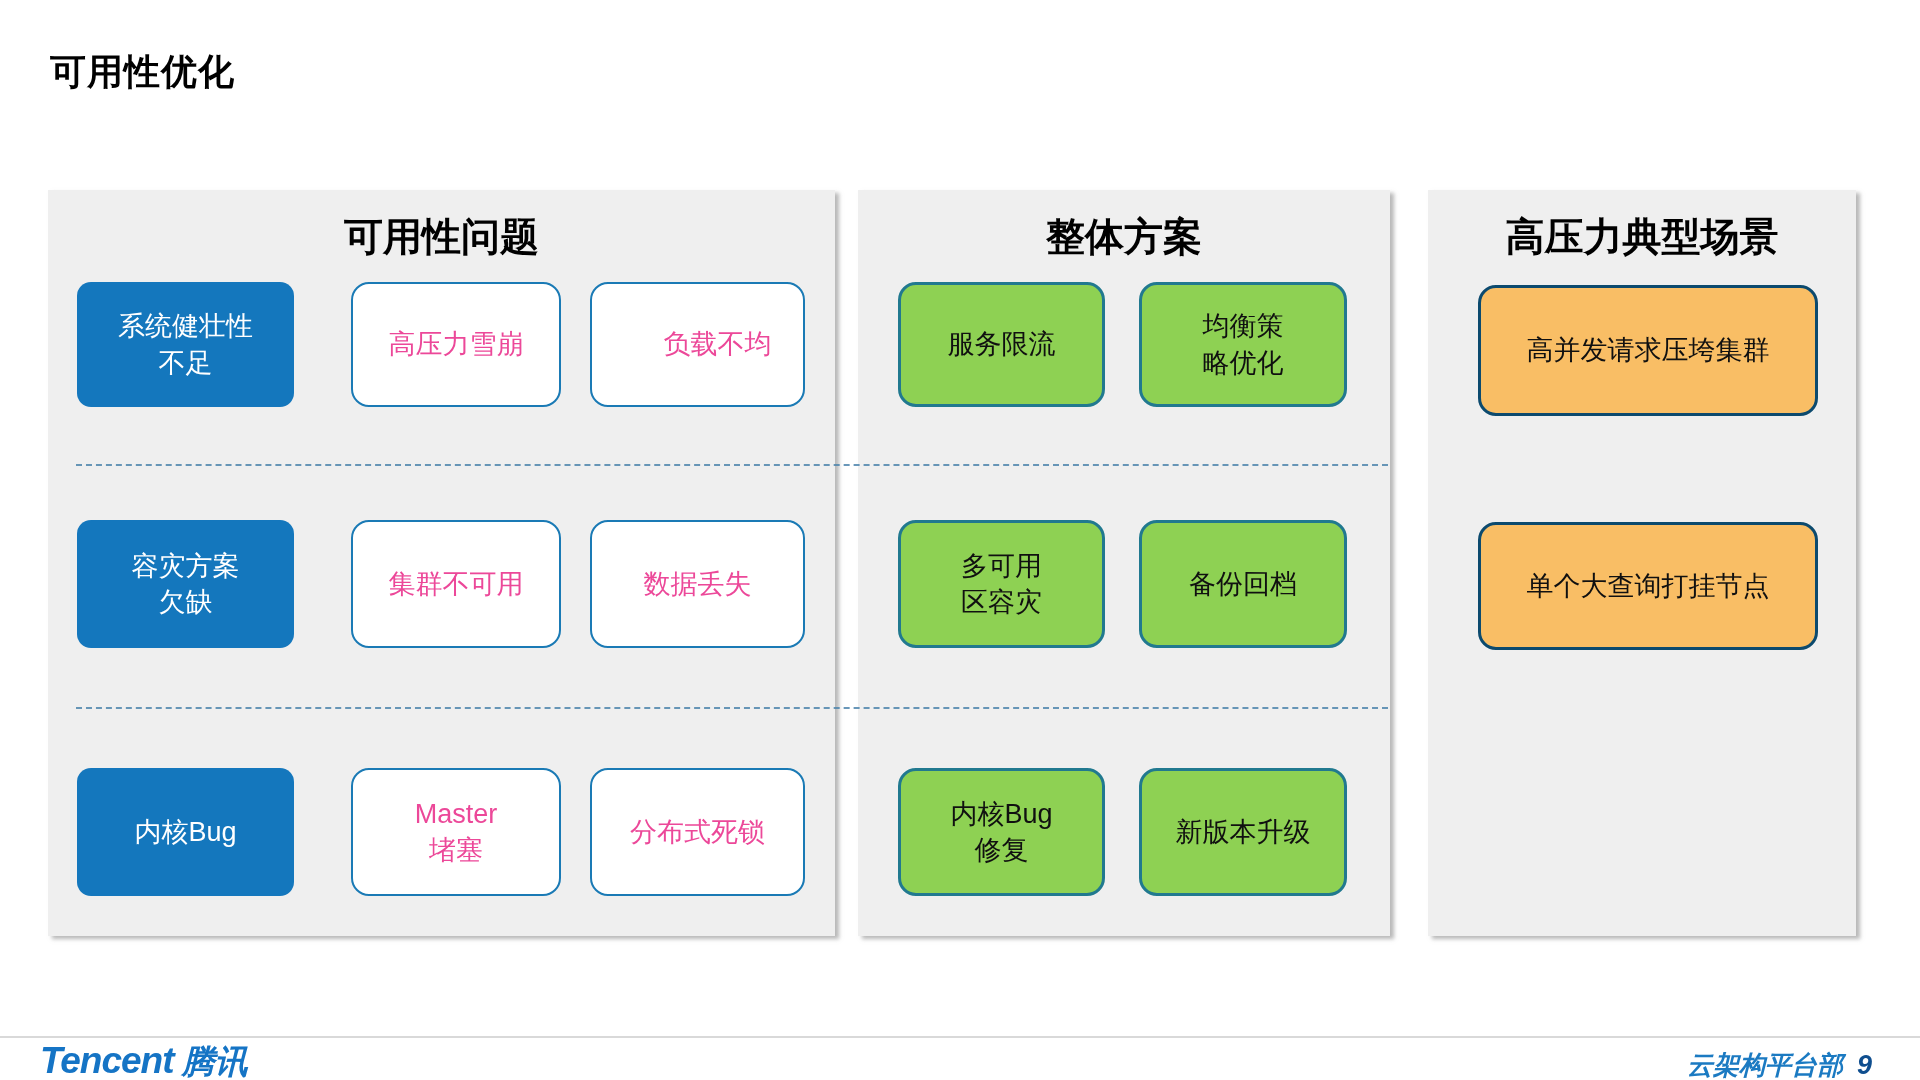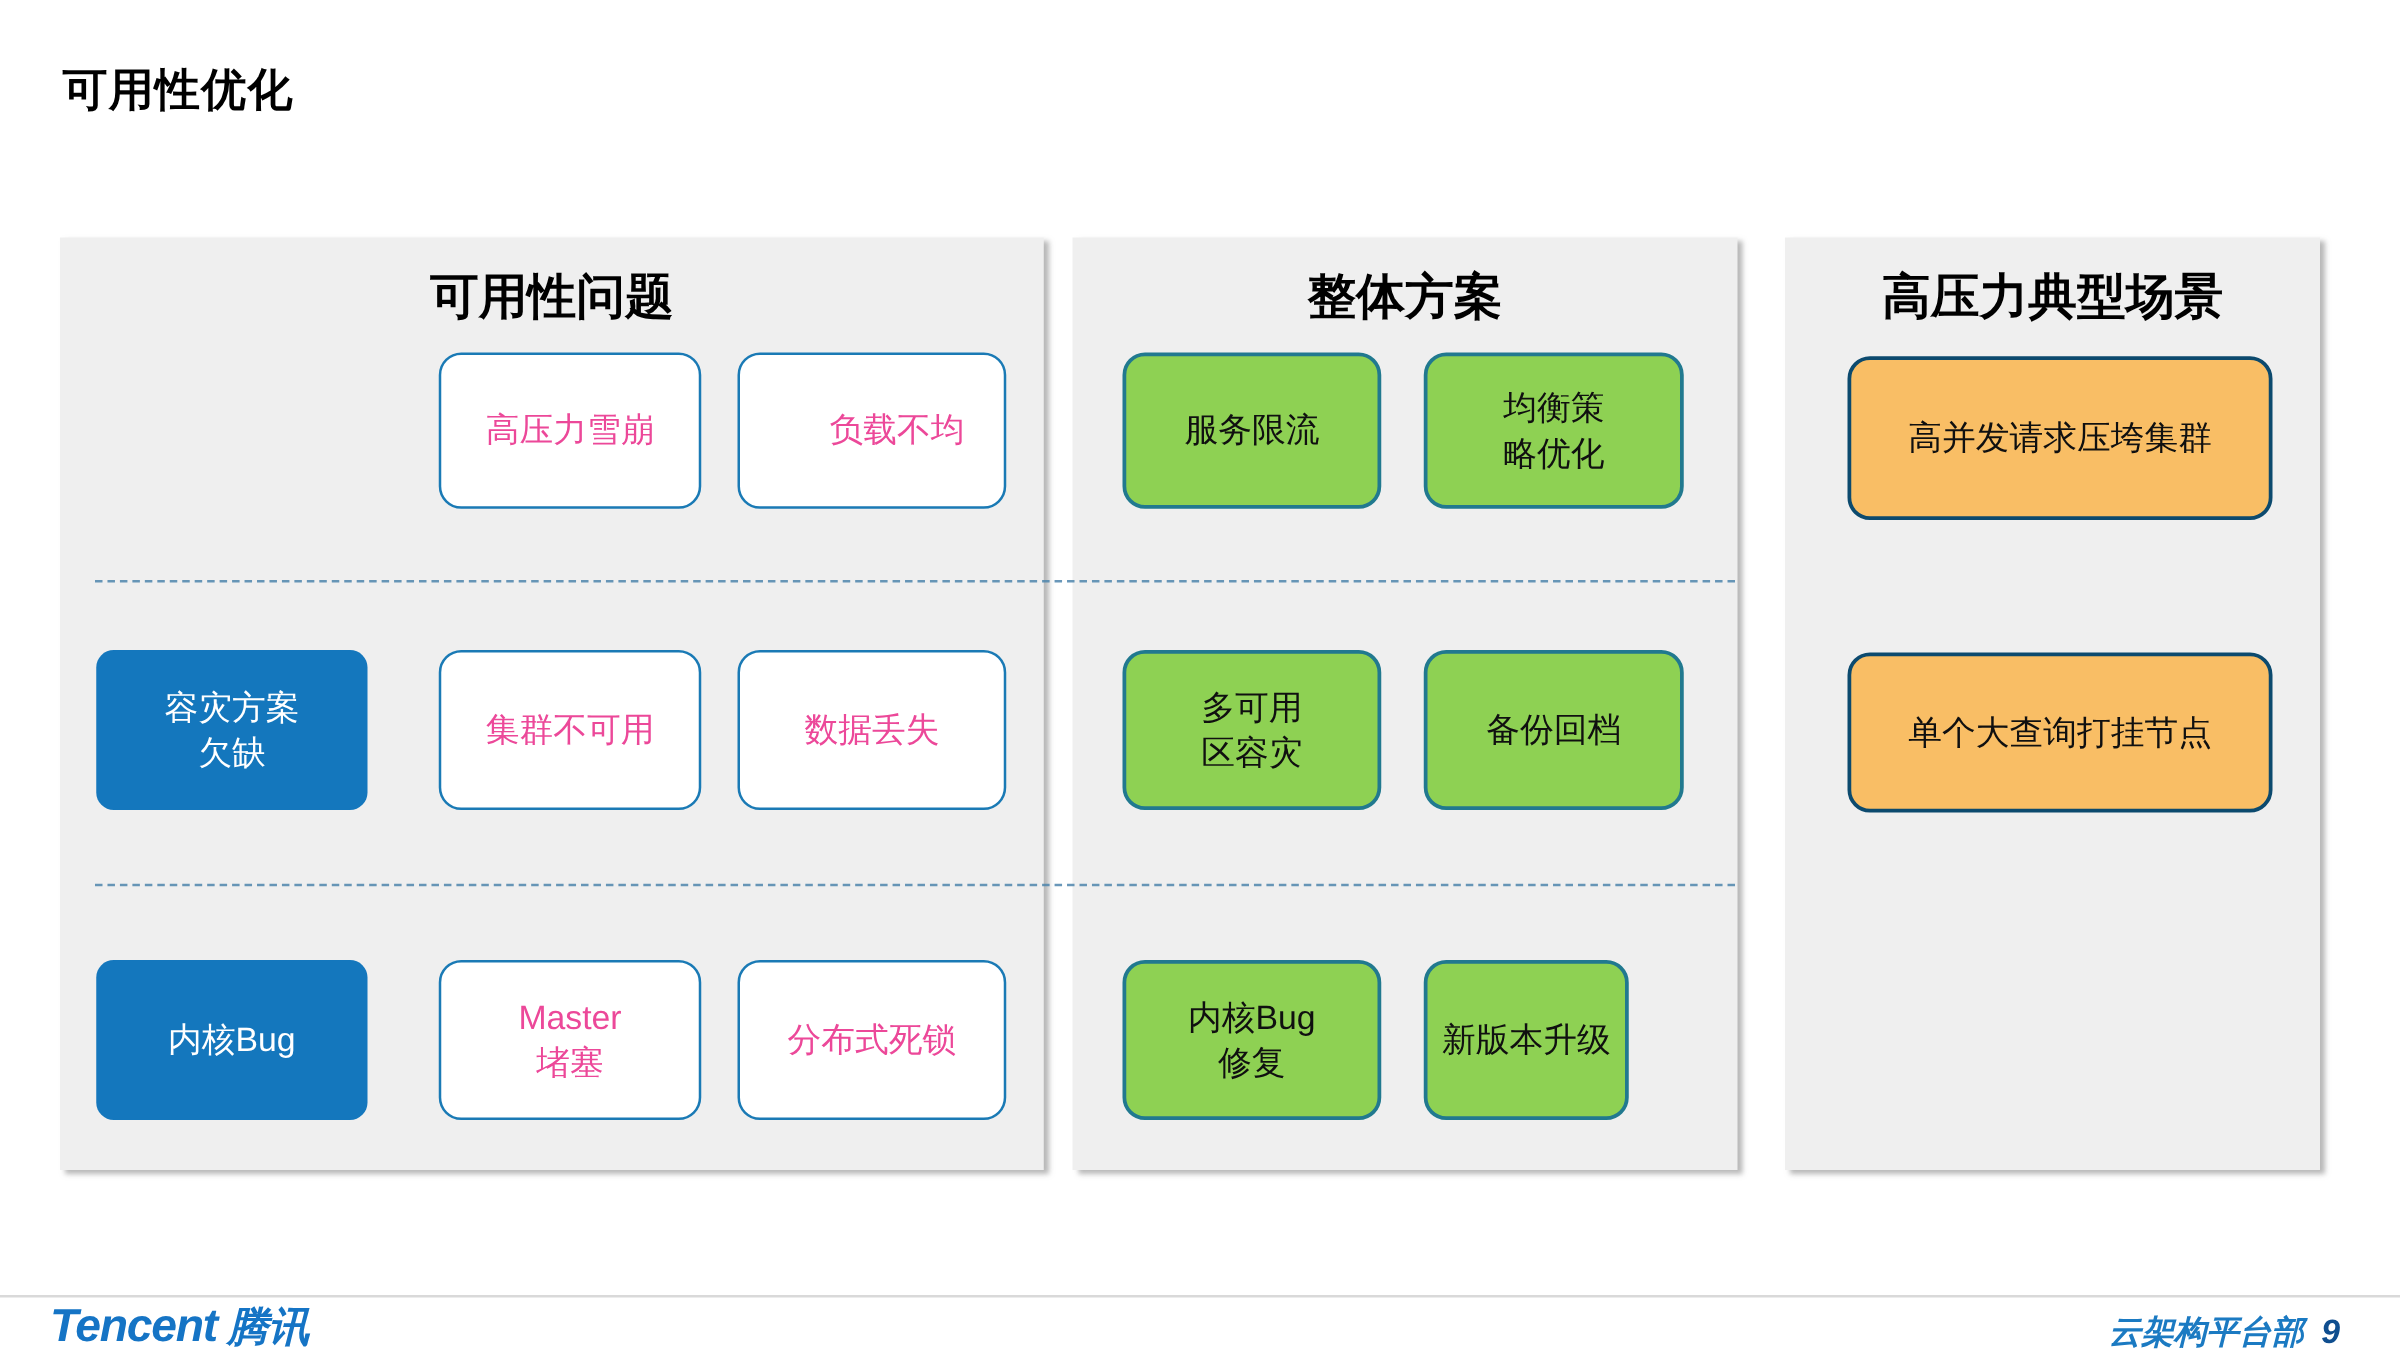"系统健壮性" div.box { html: none -> <div>系统健壮性 不足</div> }
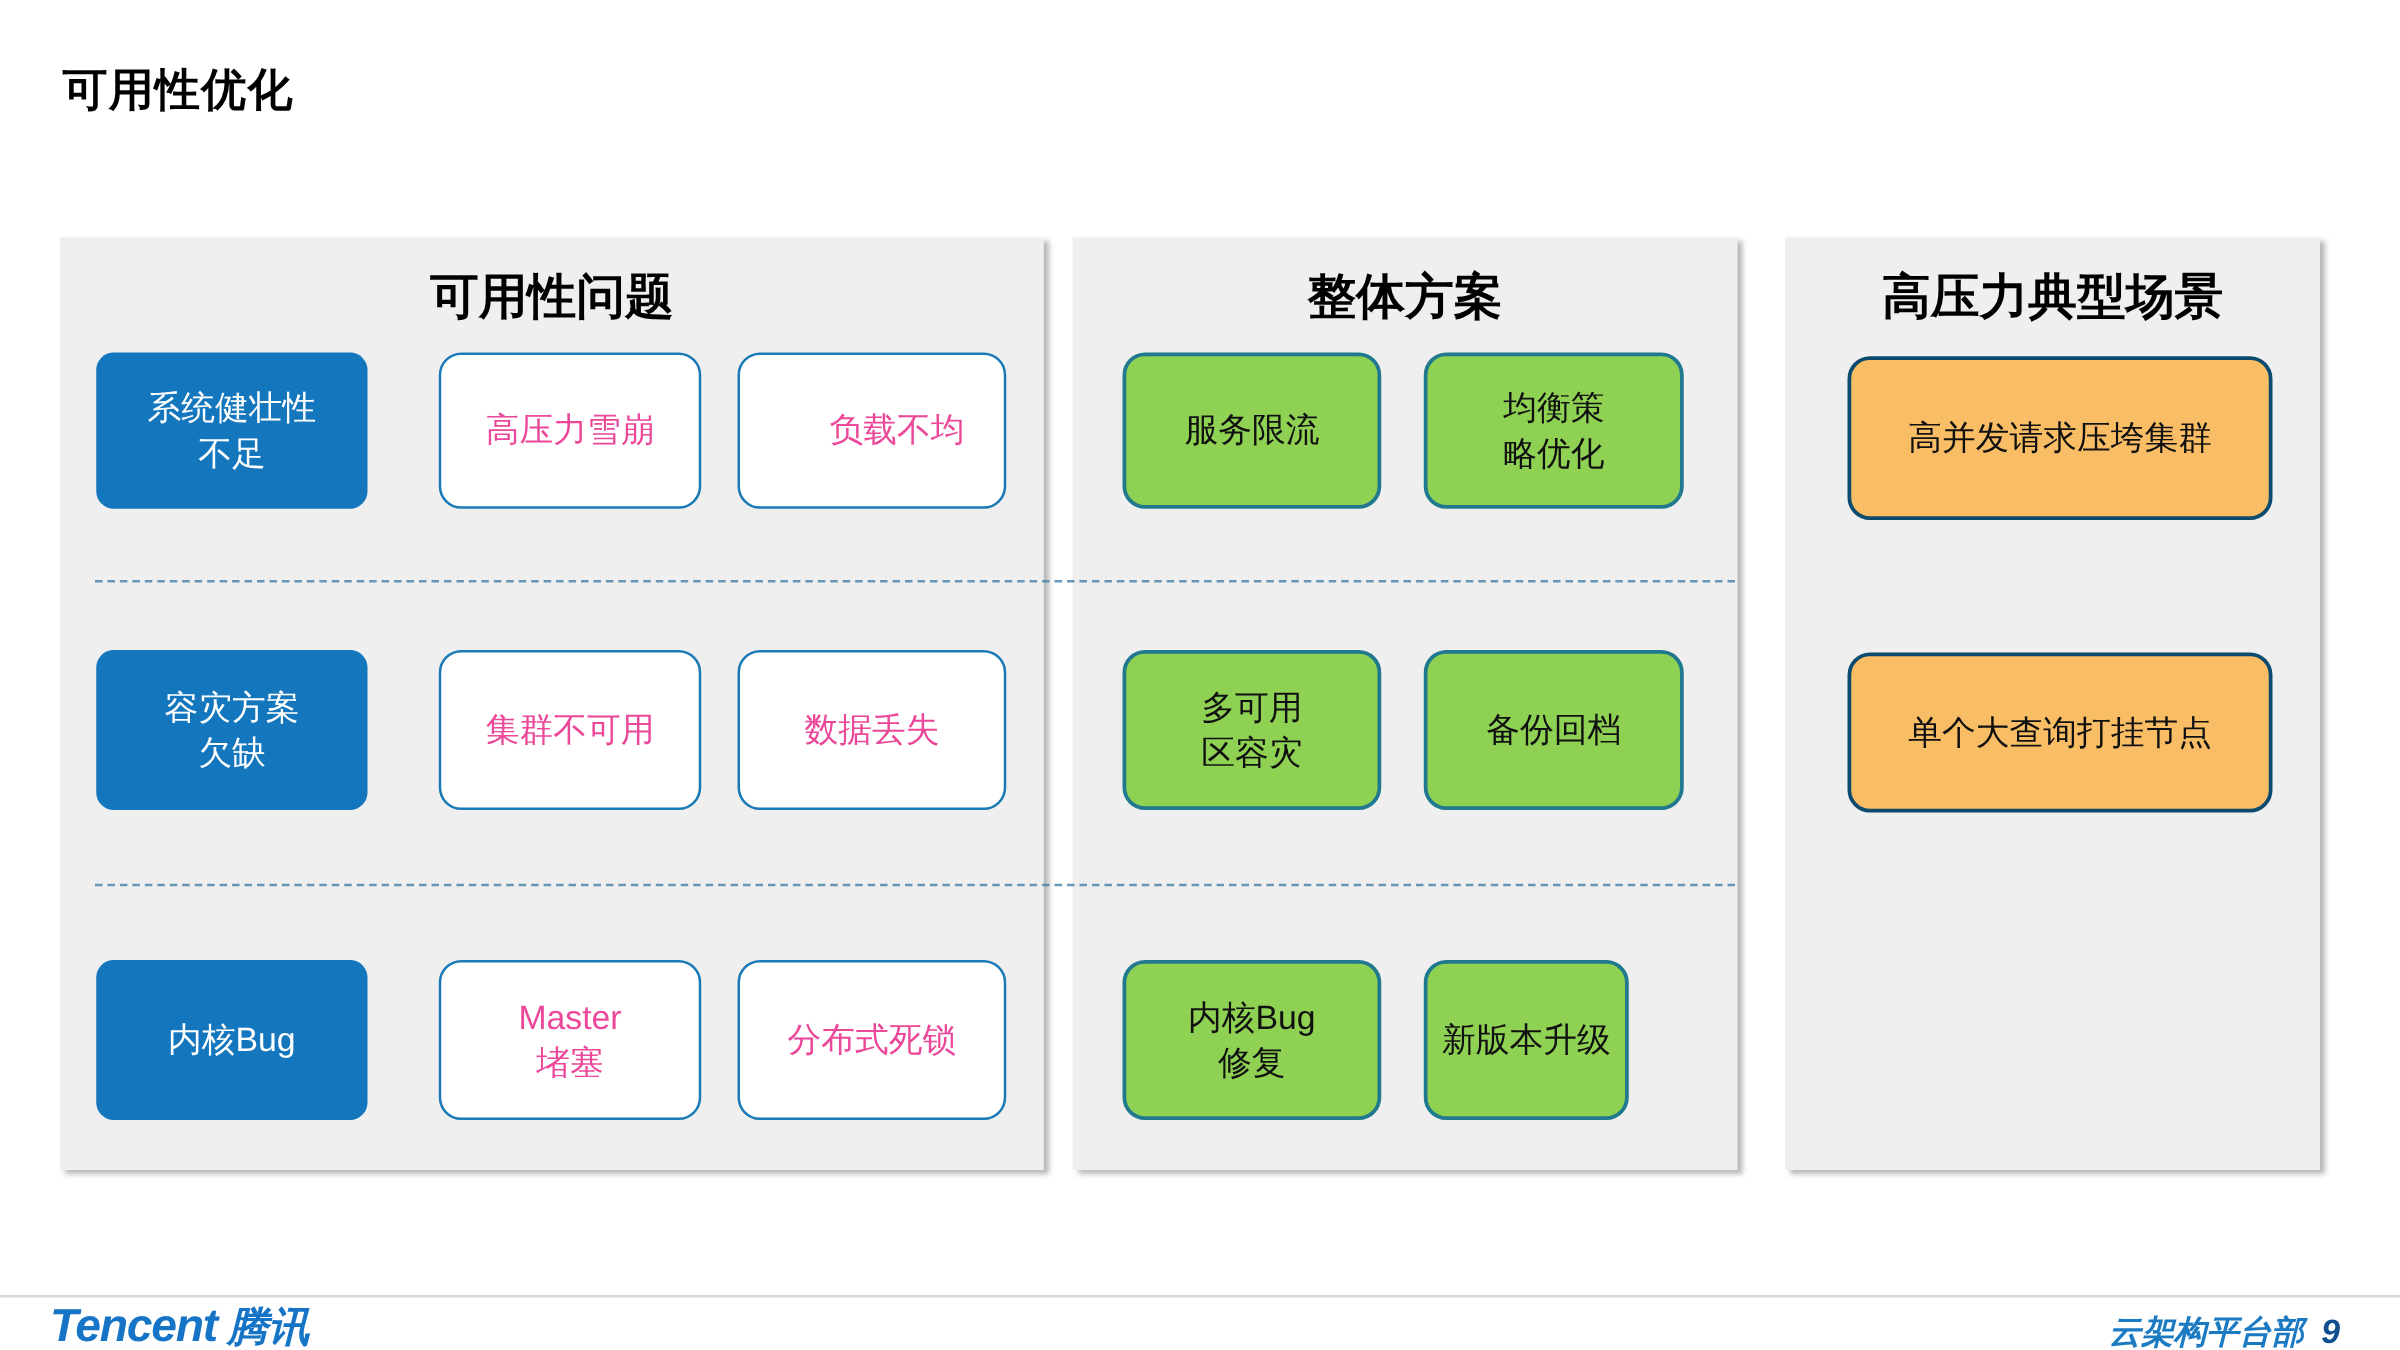"新版本升级" div.box { width: 164px -> 208px }
